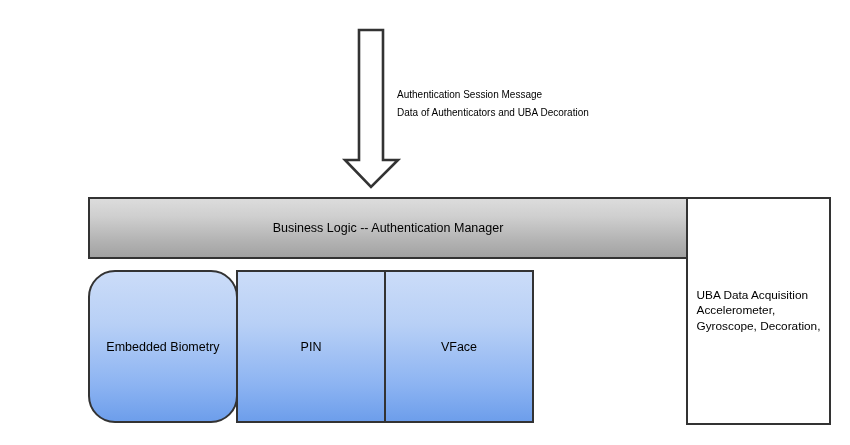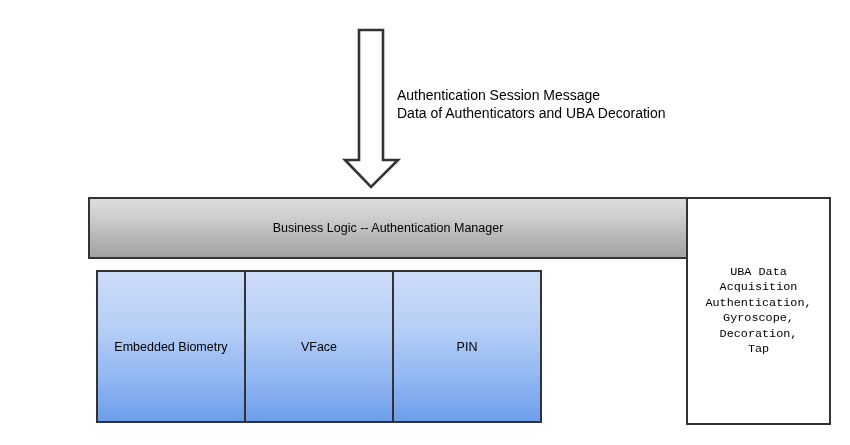"Authentication Session Message" .msg-label { font-size: 14px -> 10px }
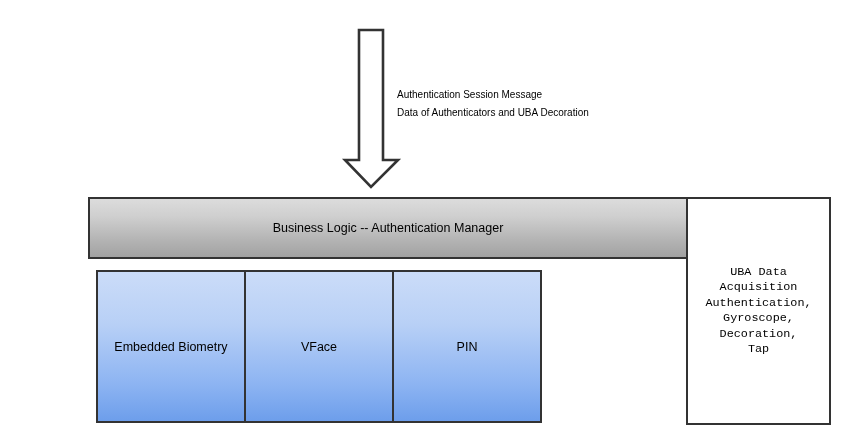"UBA Data Acquisition" .uba-text { font-family: Liberation Mono, monospace -> none; text-align: center -> none }
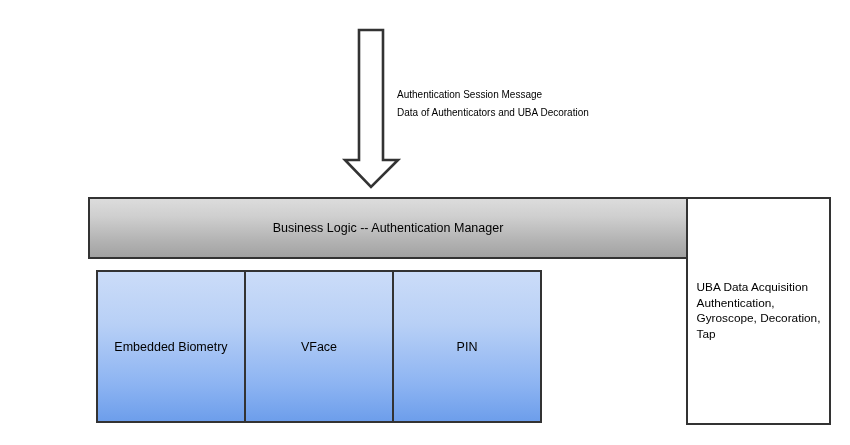"Authentication," span.uba-line { text: Authentication -> Accelerometer }
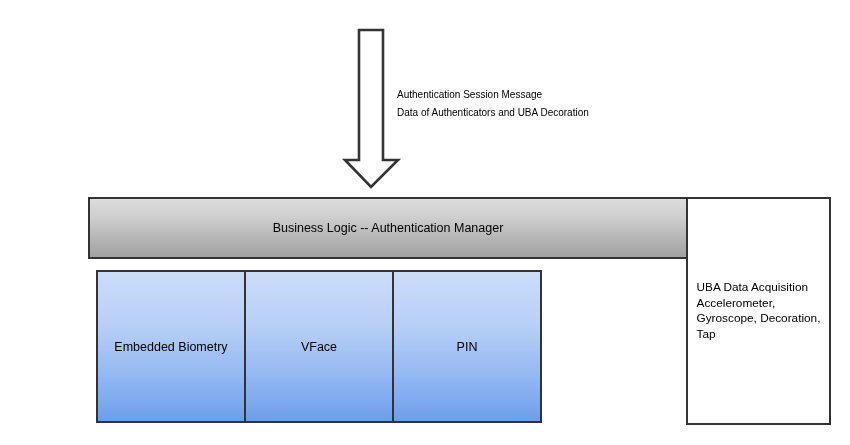"Tap" span.uba-line { html: <span>Tap</span> -> none }
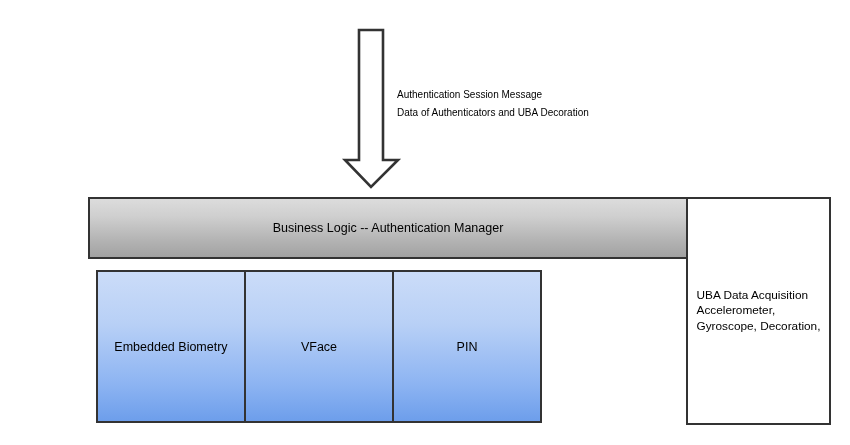"Embedded Biometry" .auth-cell:first-child { border-radius: none -> 27px; margin-left: 8px -> 0 }
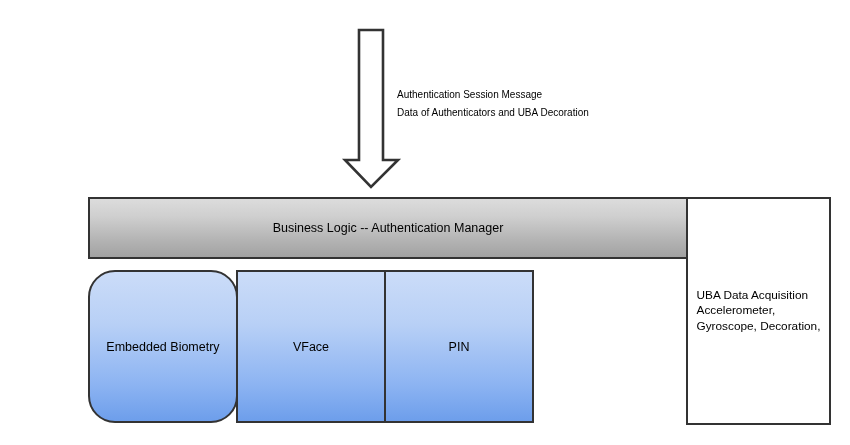"VFace" div.auth-cell { order: before "PIN" -> after "PIN" }
